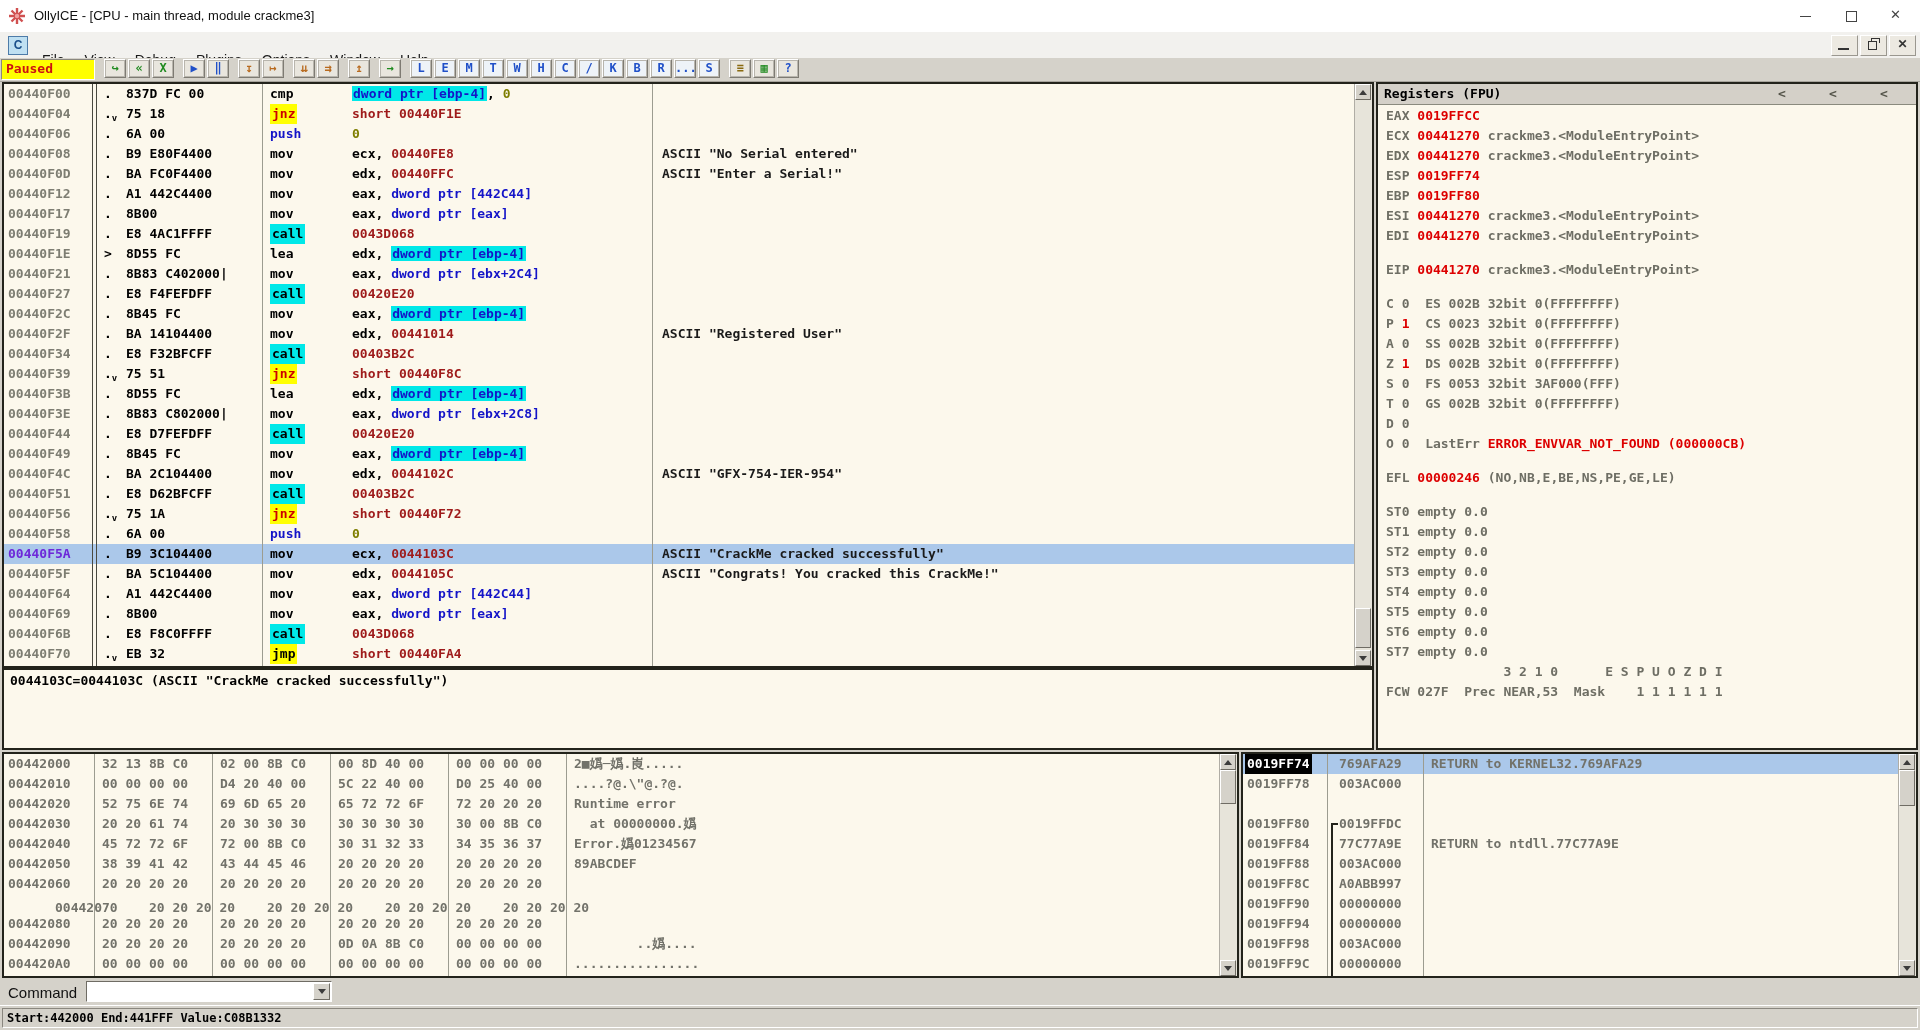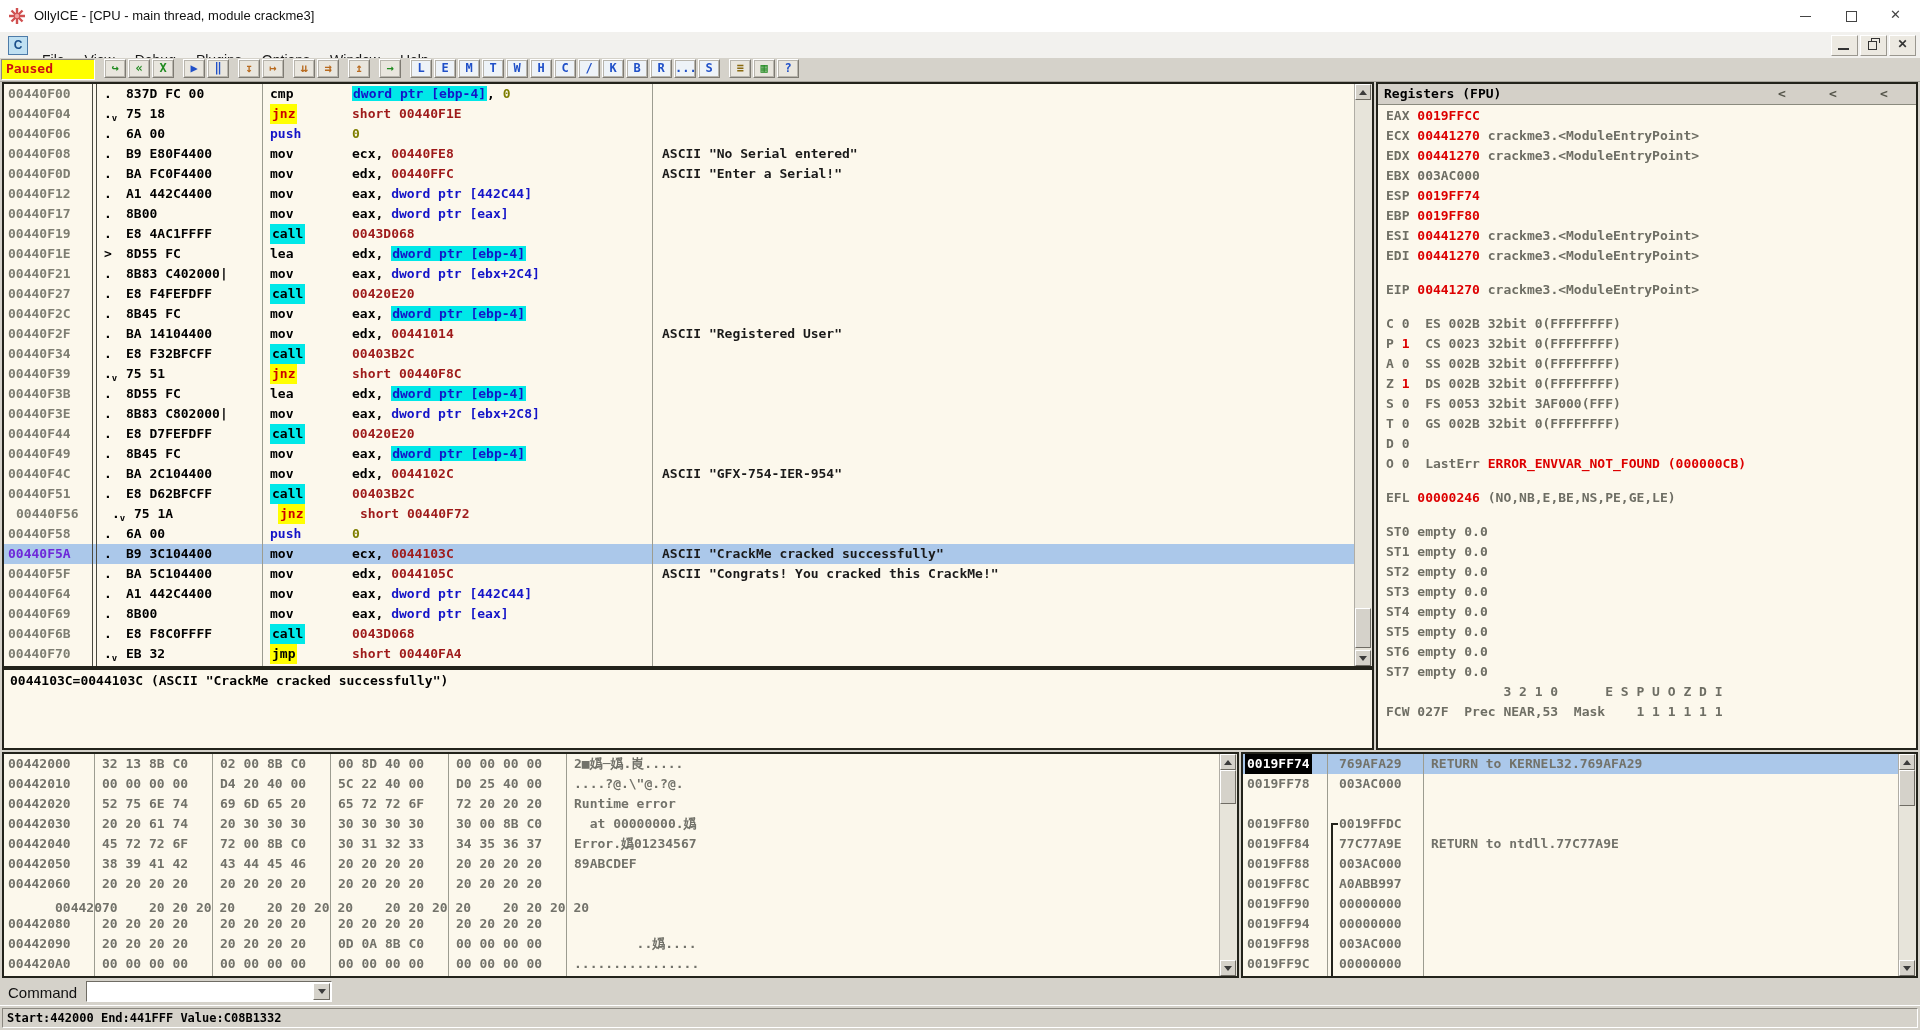"EBX 003AC000" div.rline { html: <div><span>EBX </span><span>003AC000</span></div> -> none }
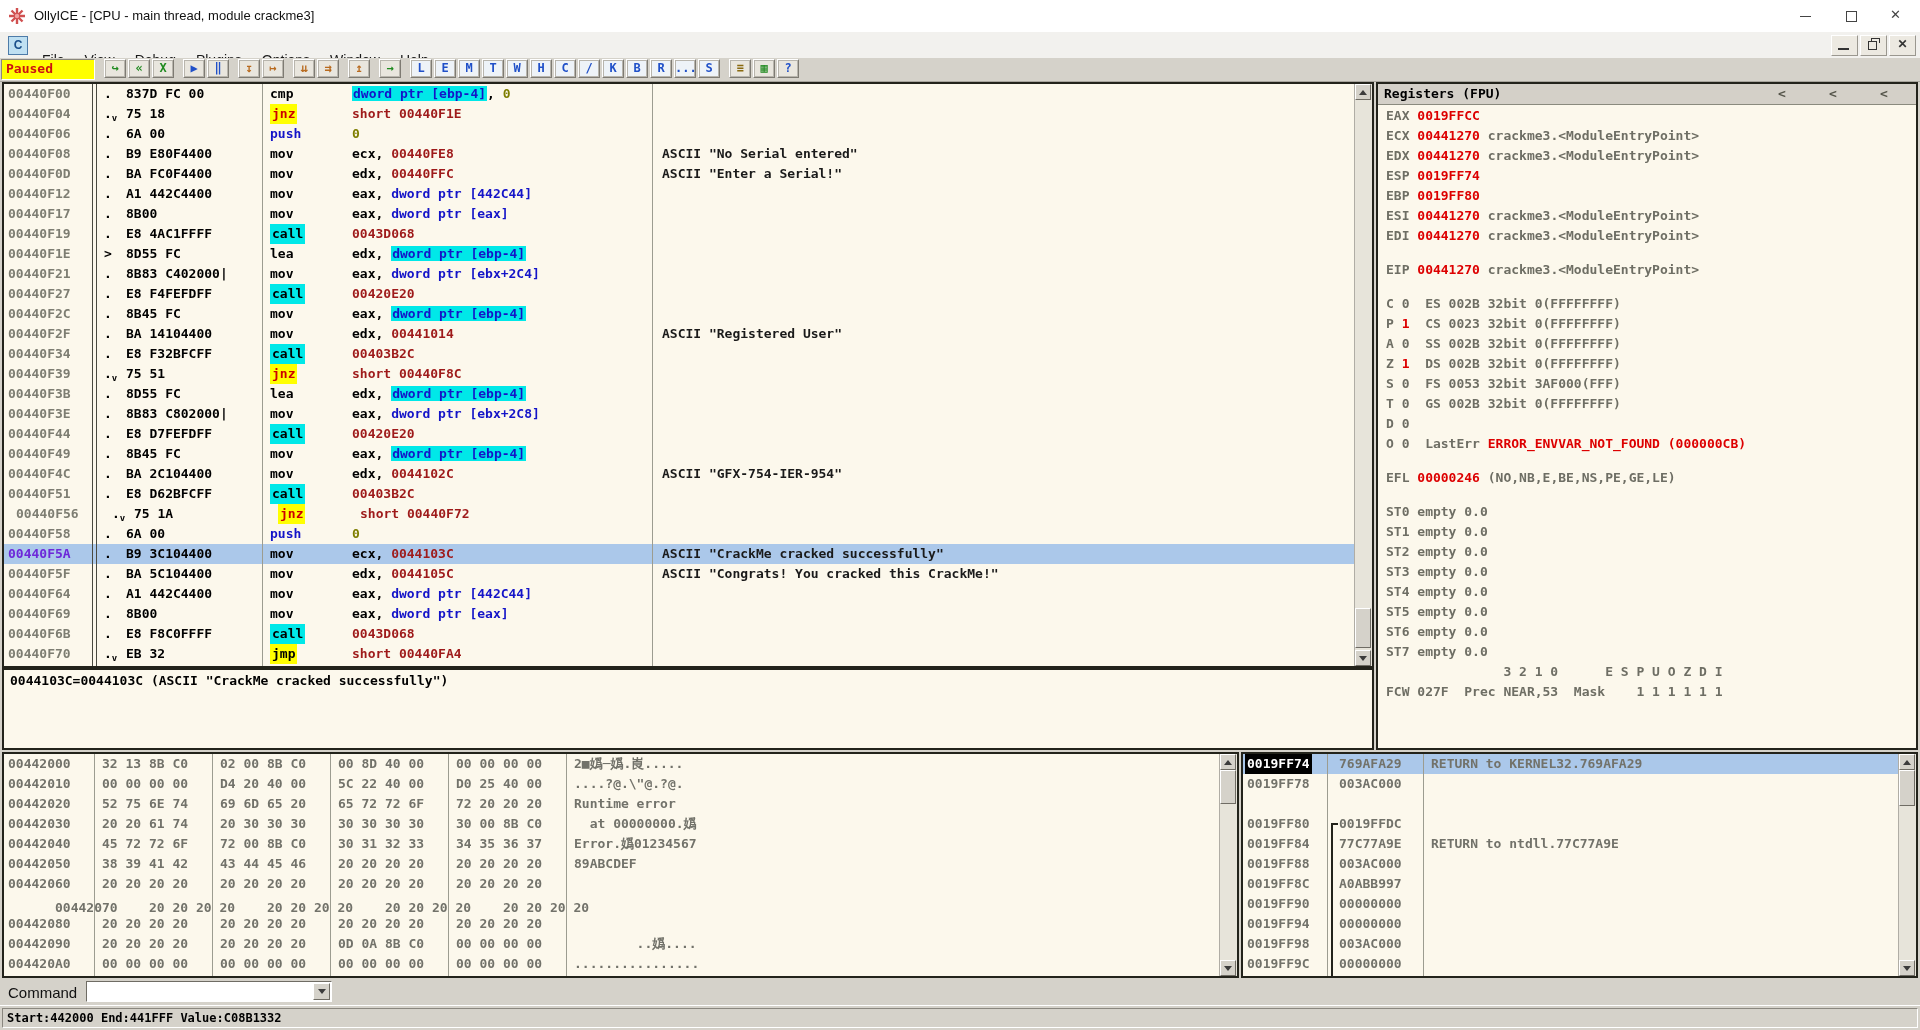"00440F56" div.drow { margin-left: 8px -> none }
